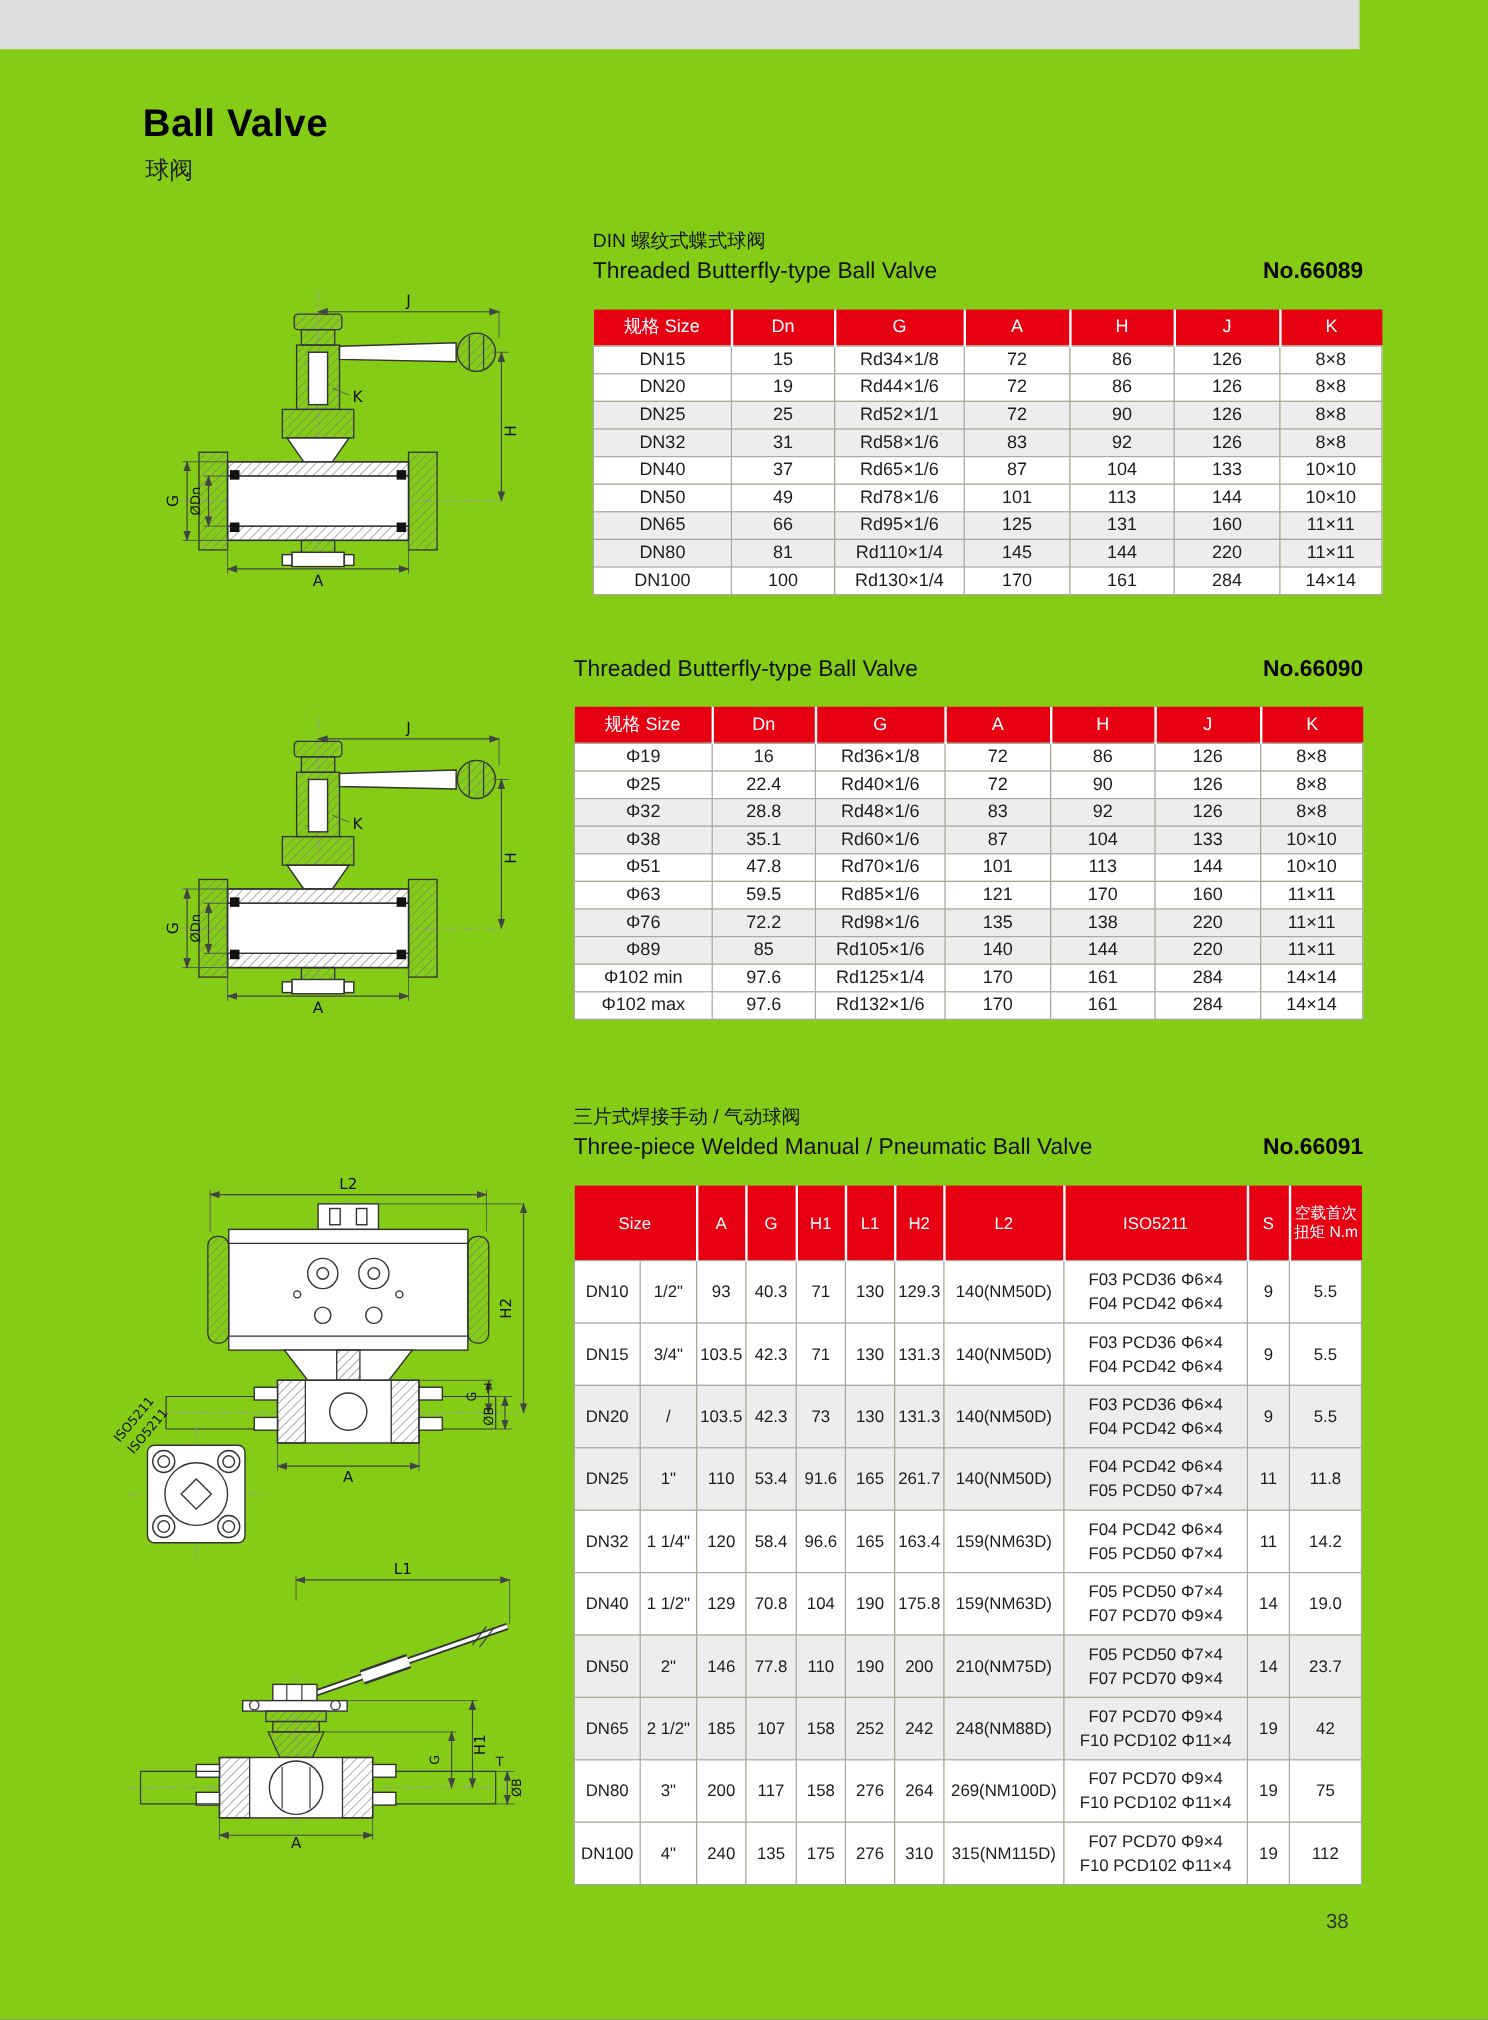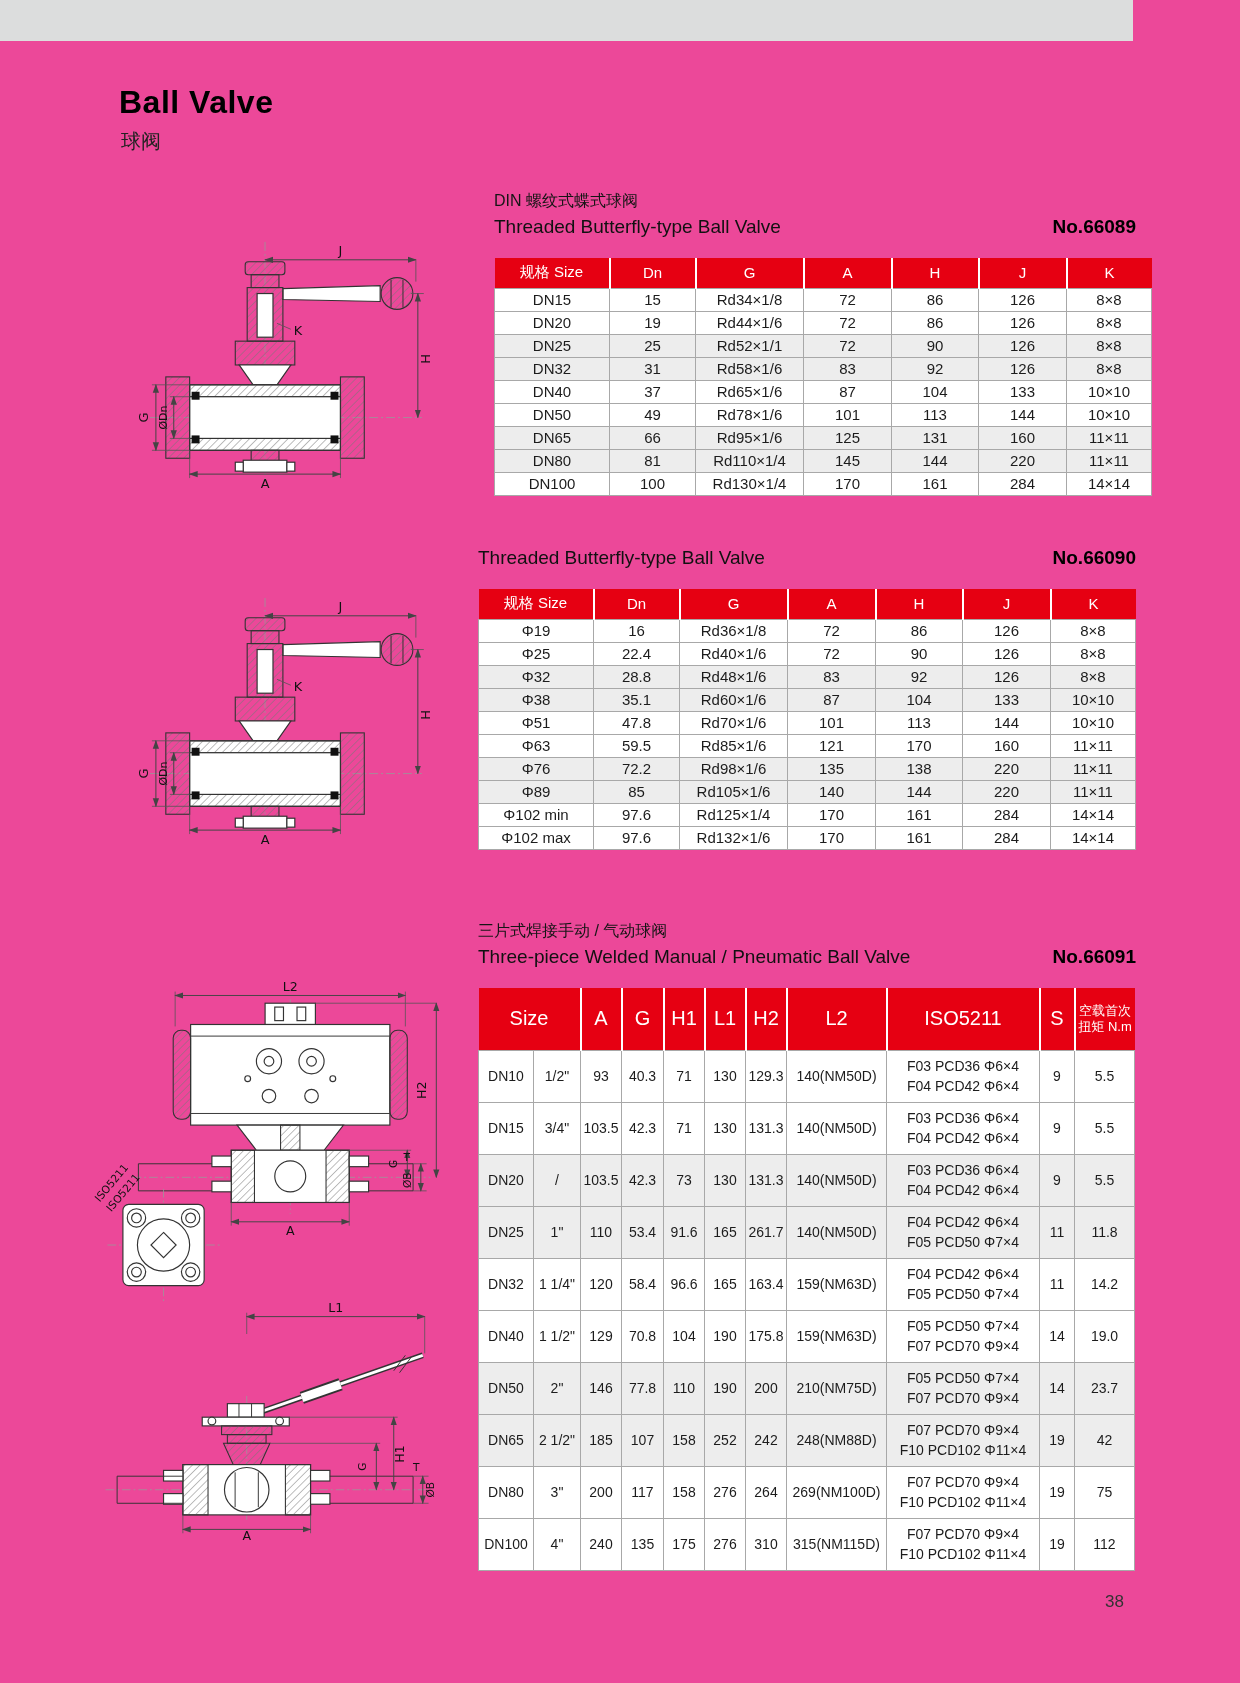"Ball Valve" .page { background: #ec4899 -> #84cc16 }
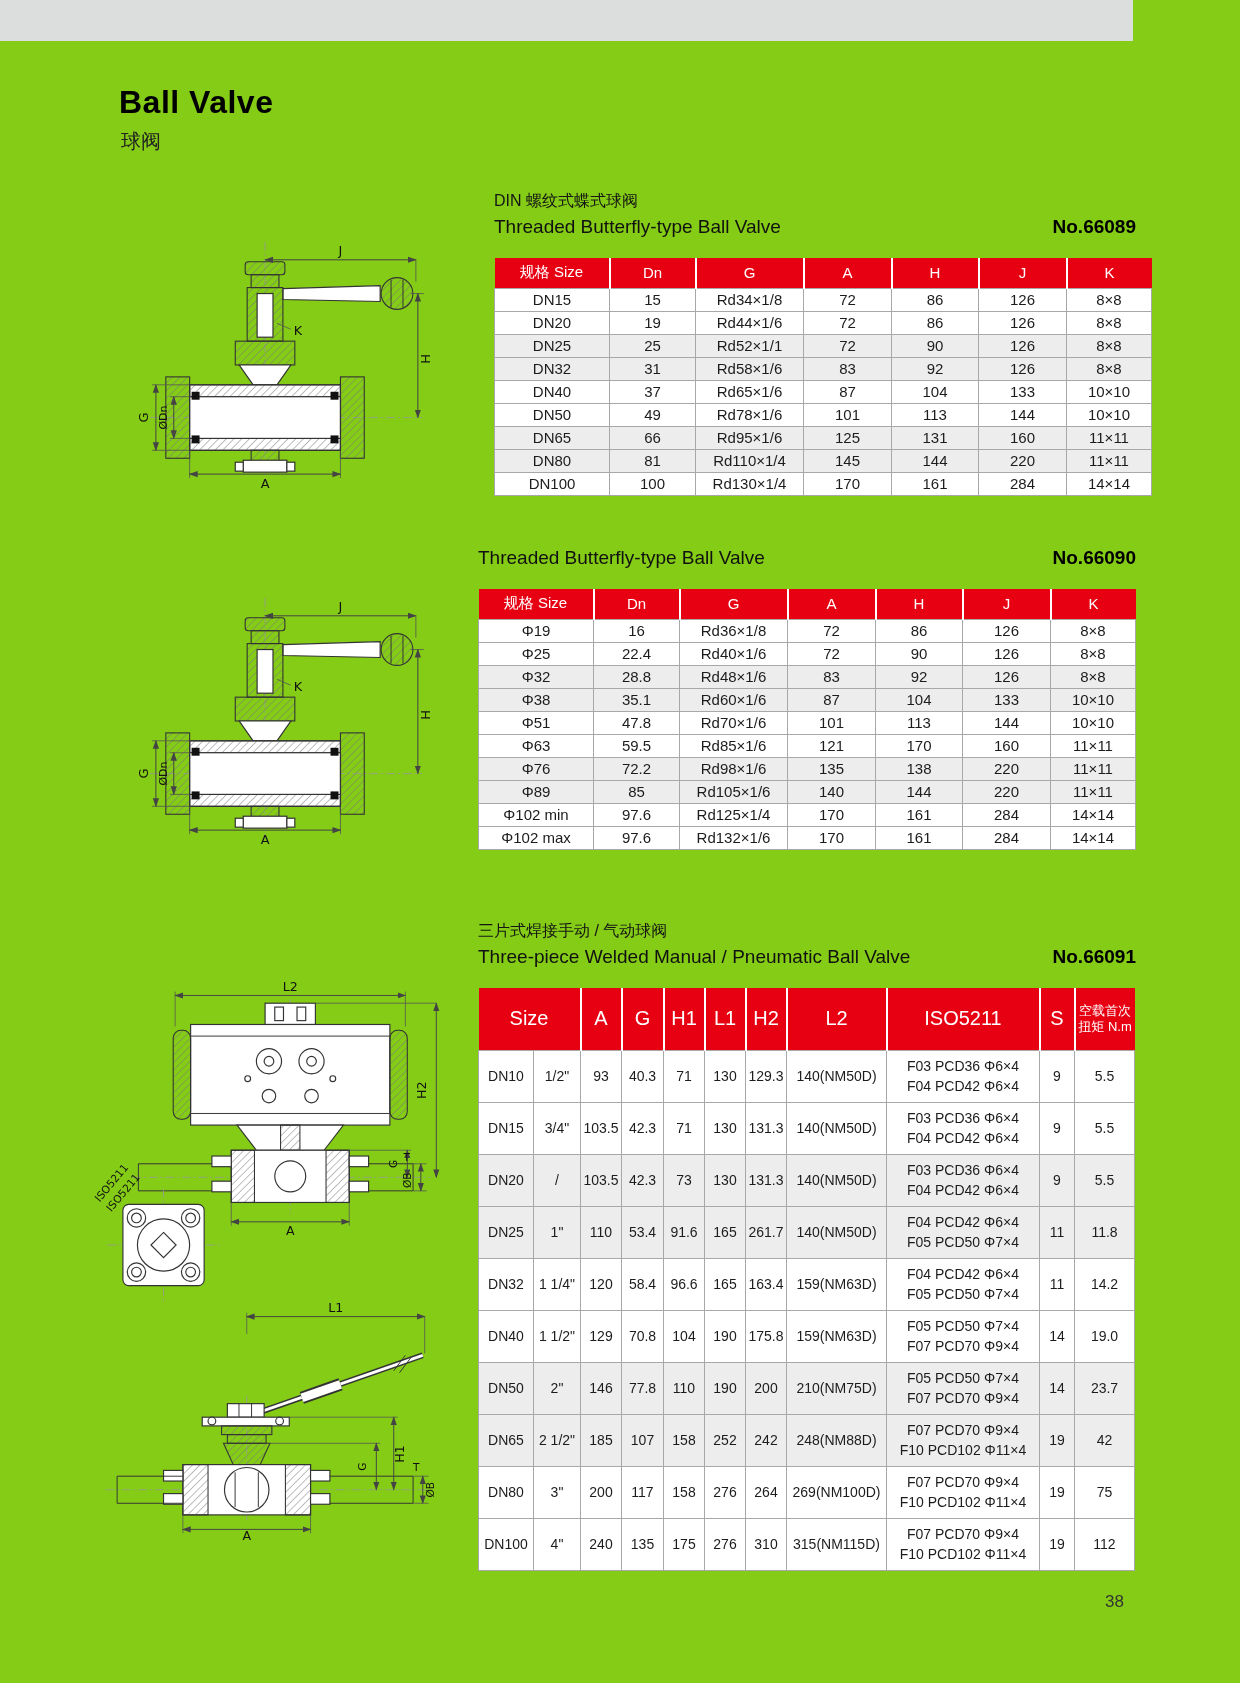"Size" .t3 th { font-size: 20px -> 14px }
